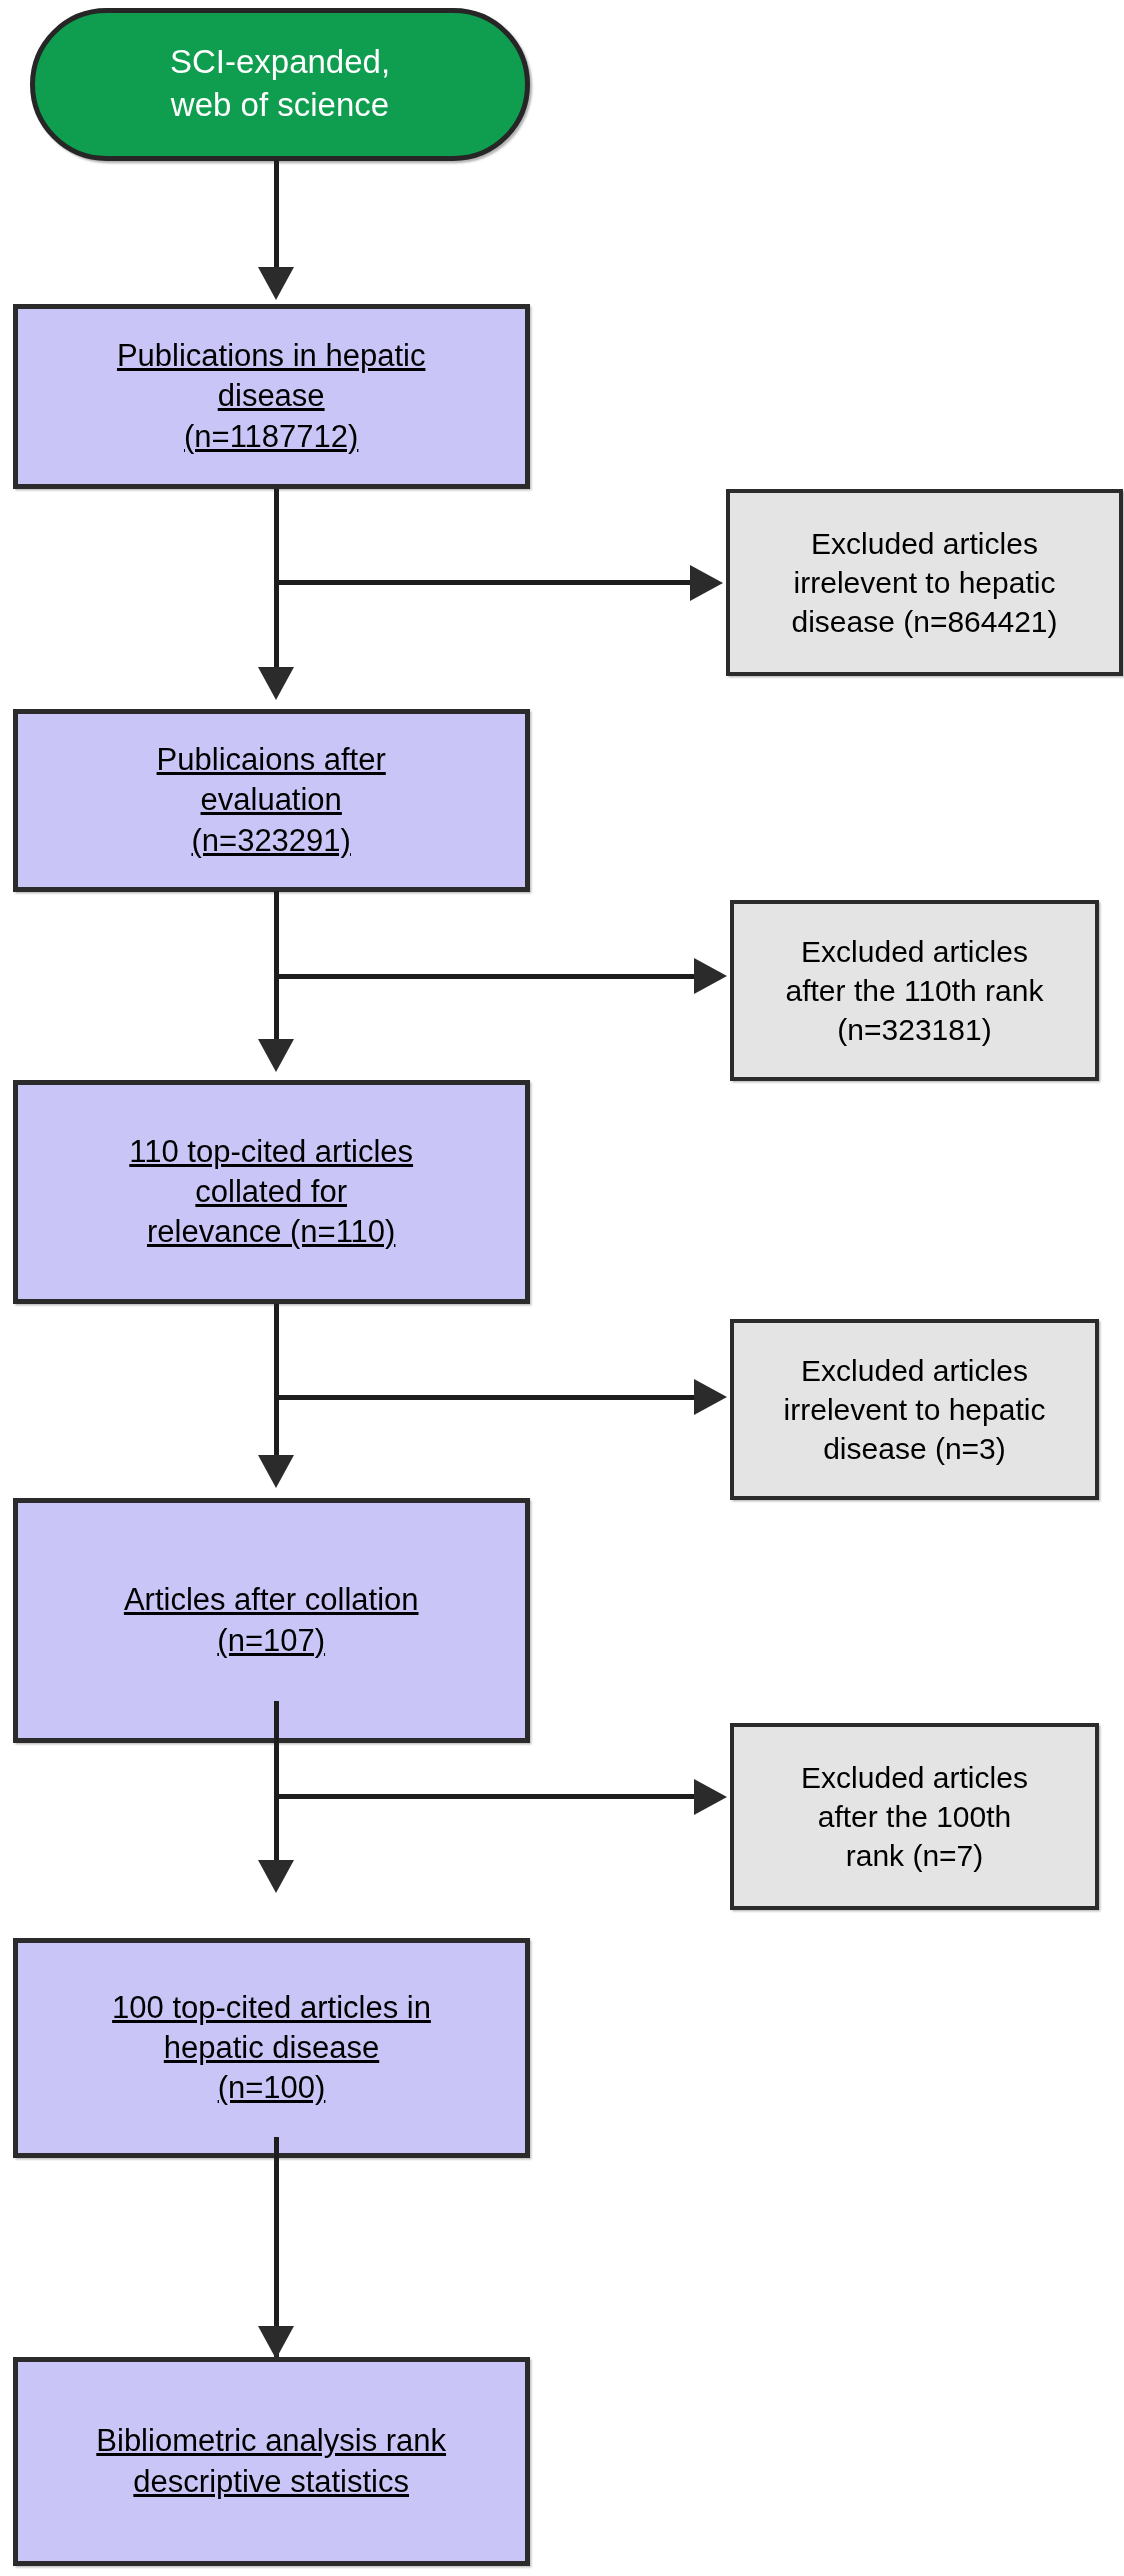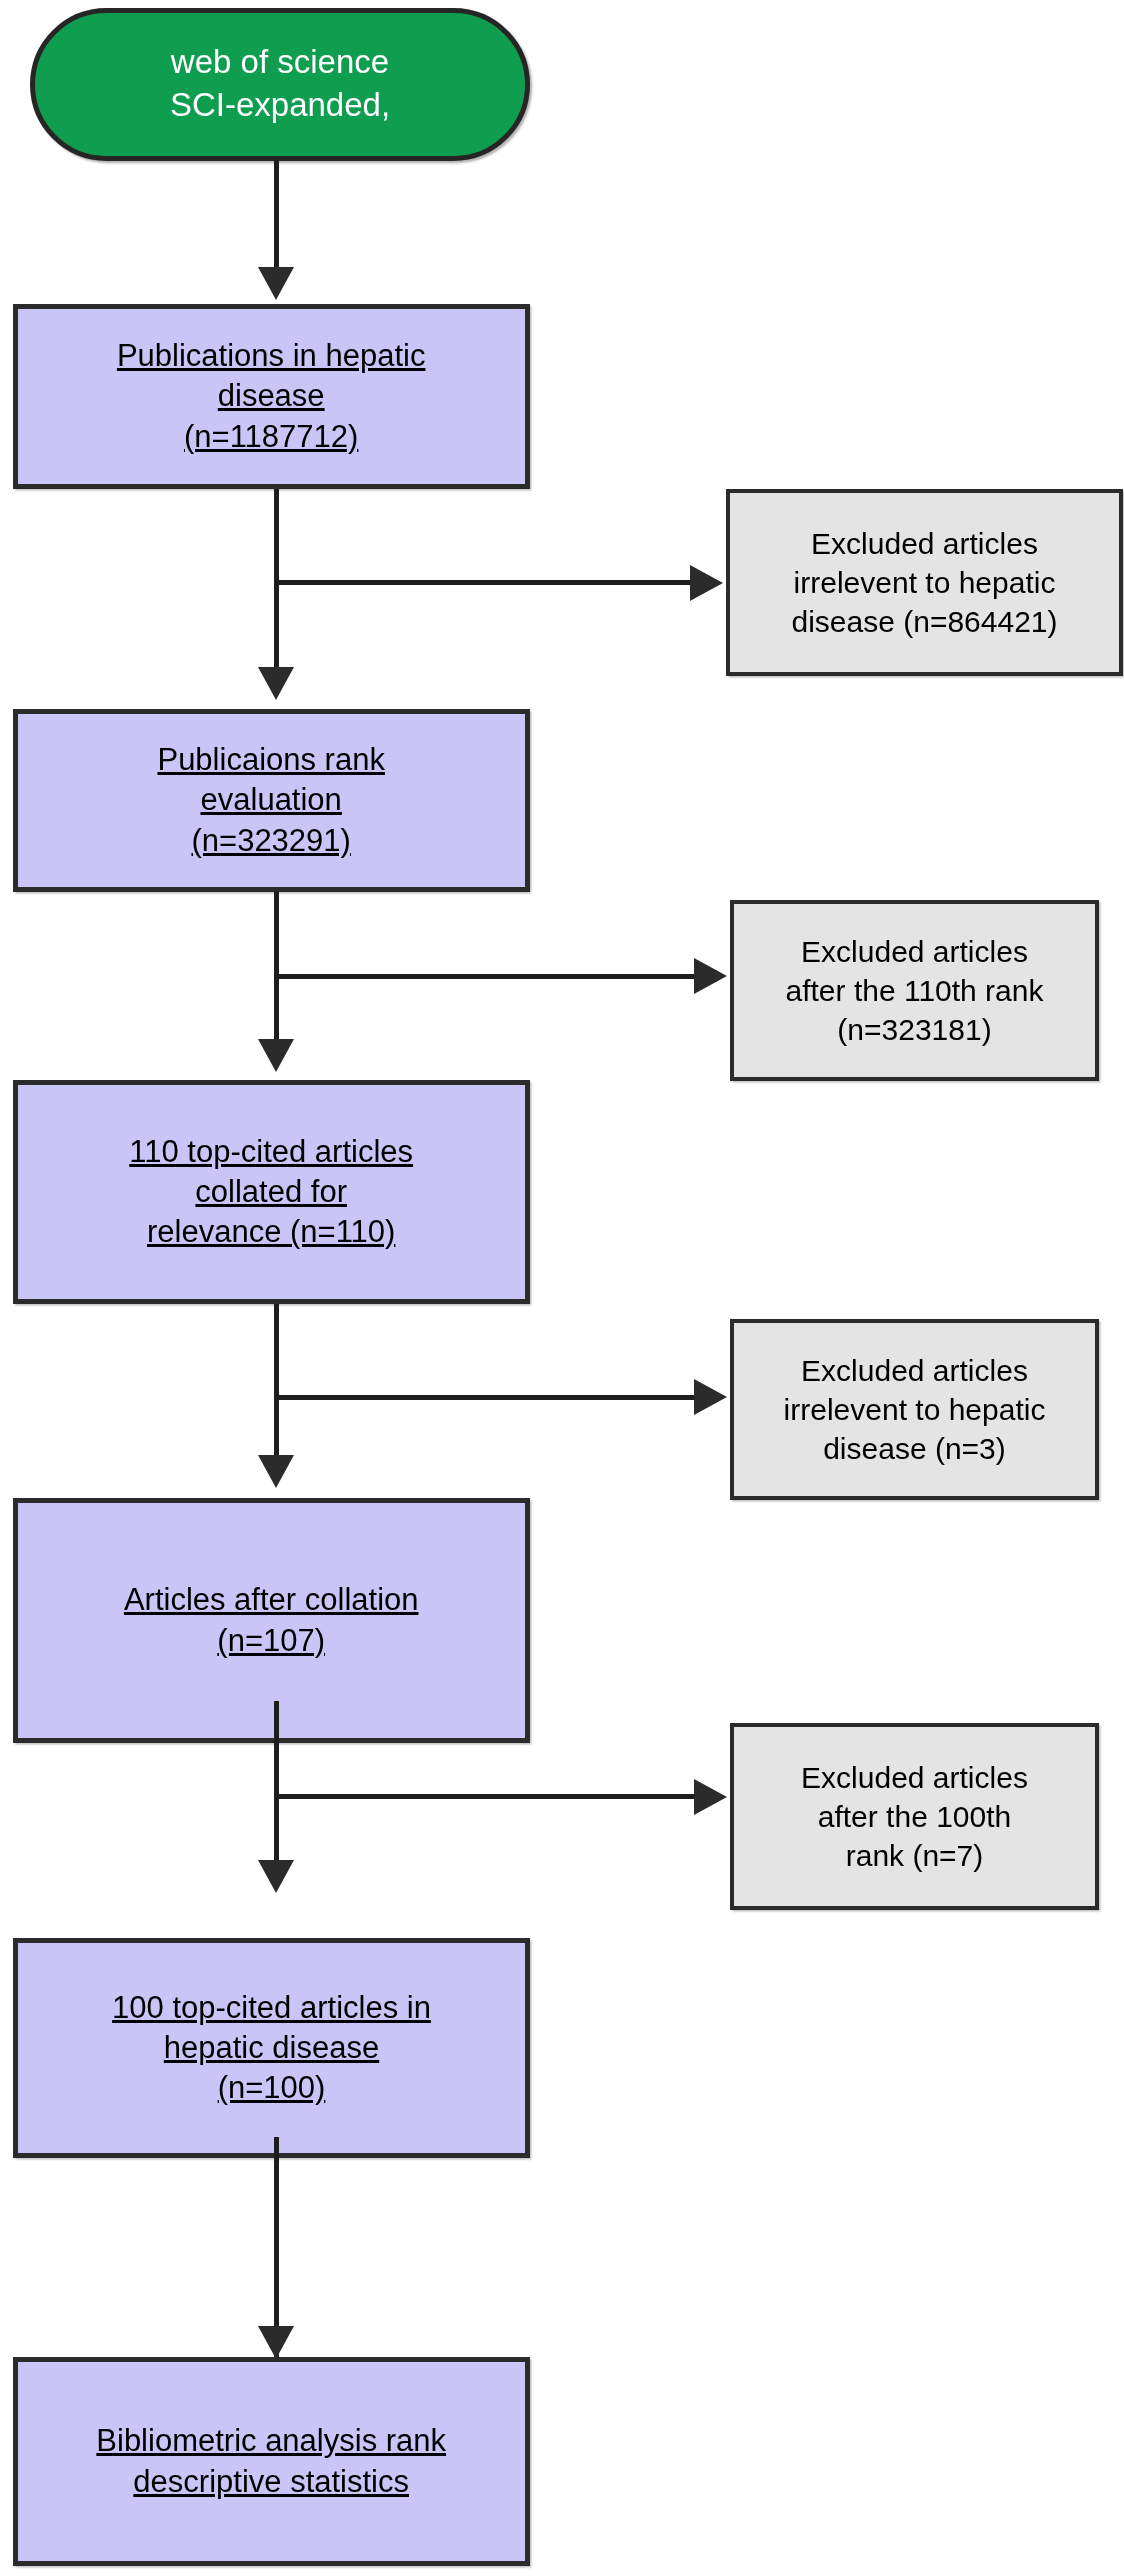"web of science" span.node-line { order: before "SCI-expanded," -> after "SCI-expanded," }
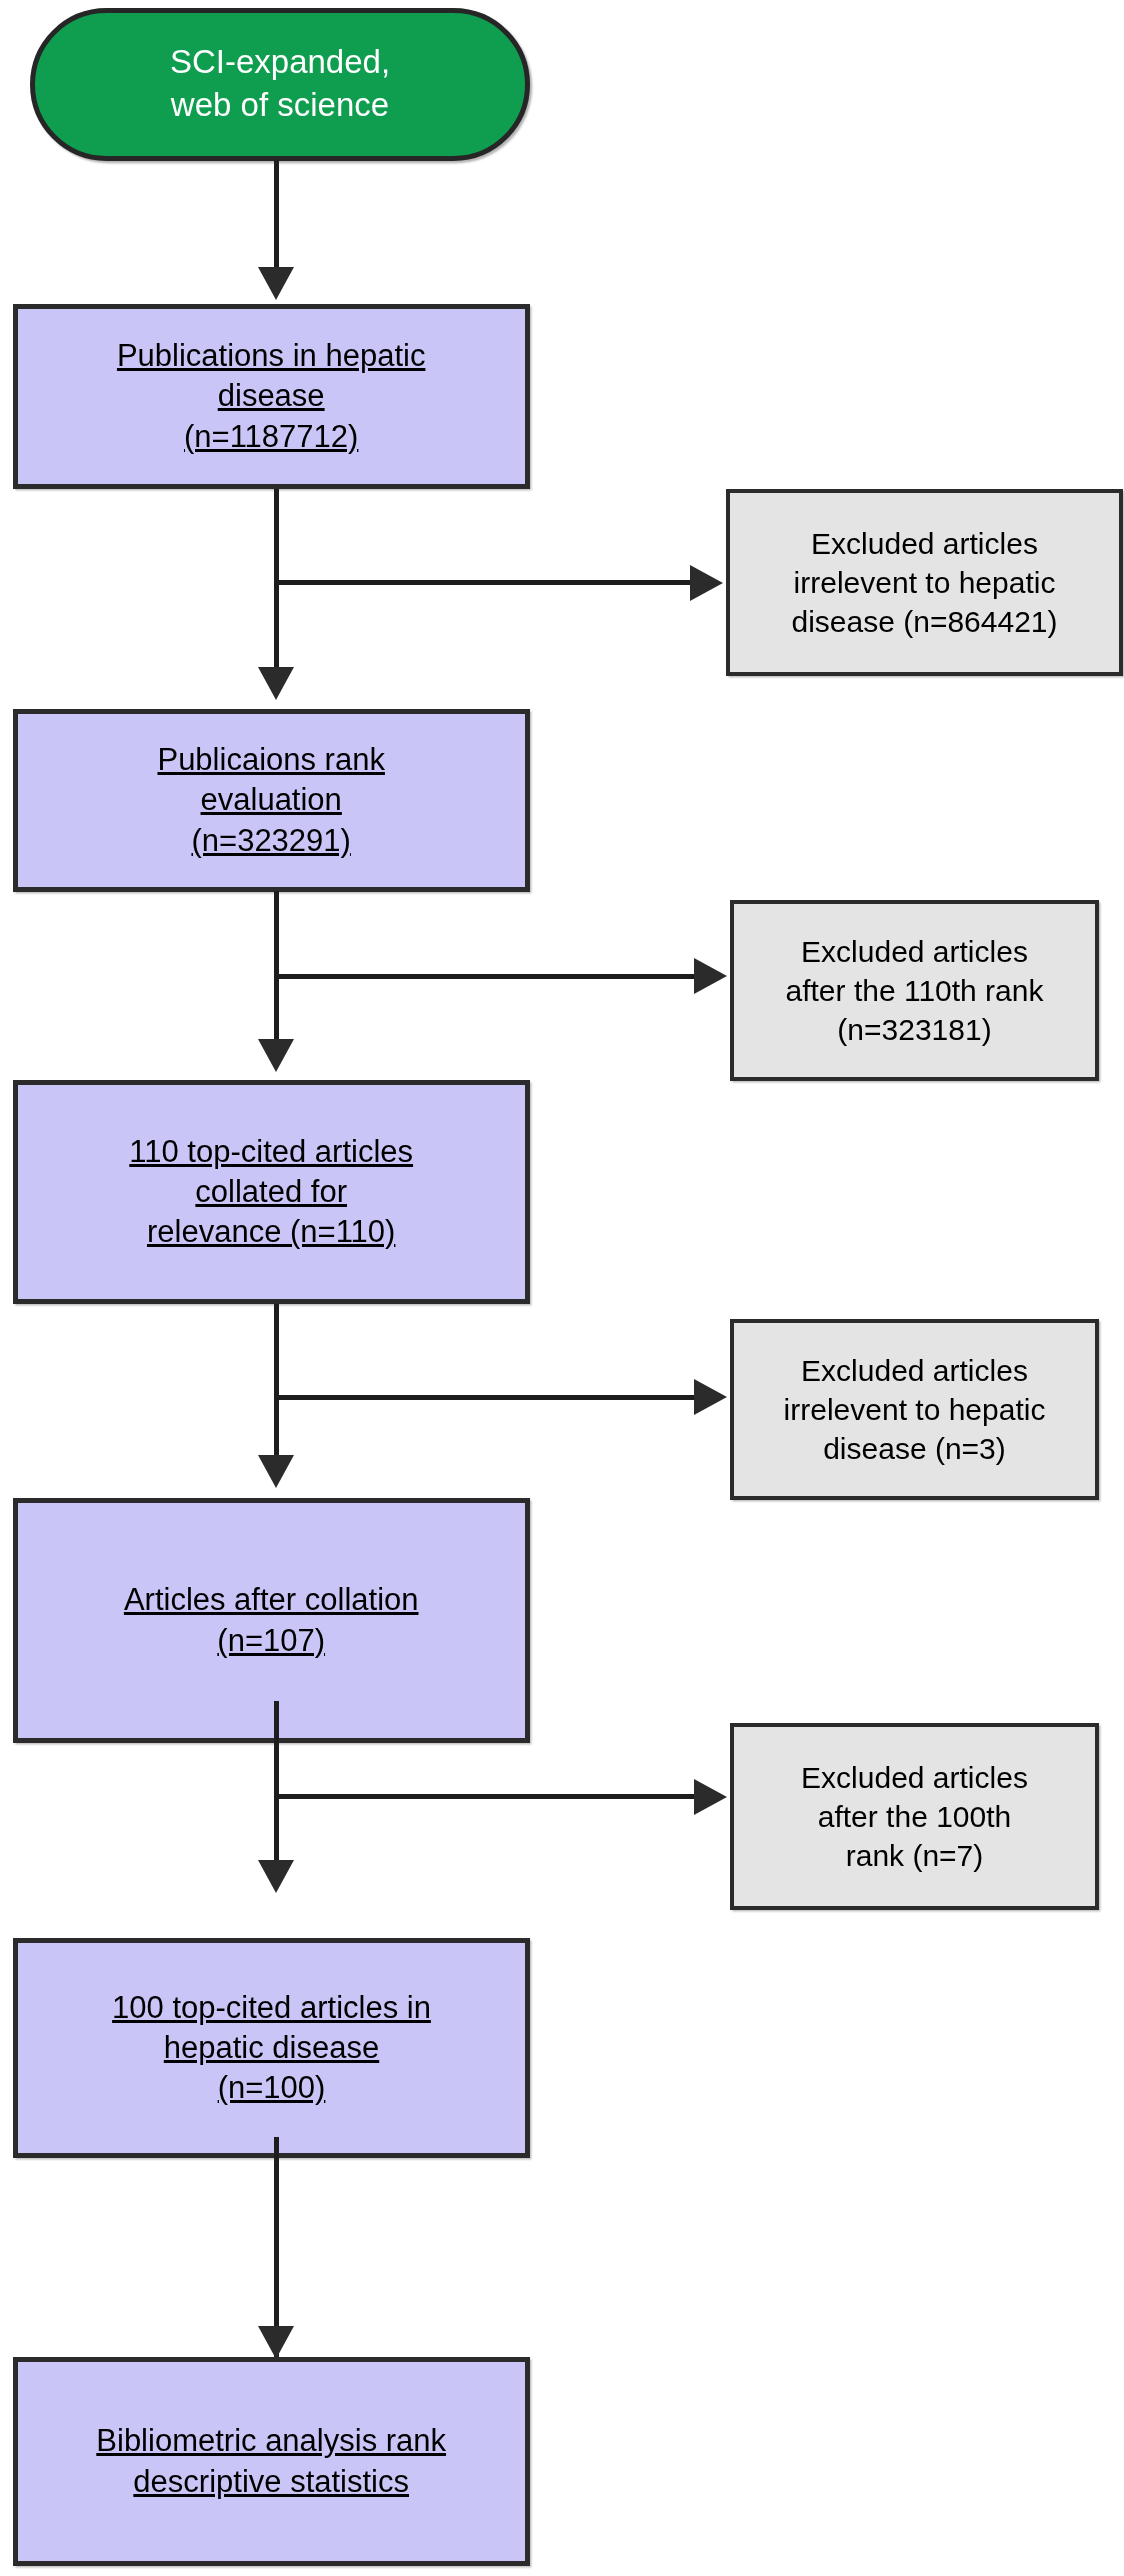"Publicaions rank" span.node-line { text: rank -> after }
